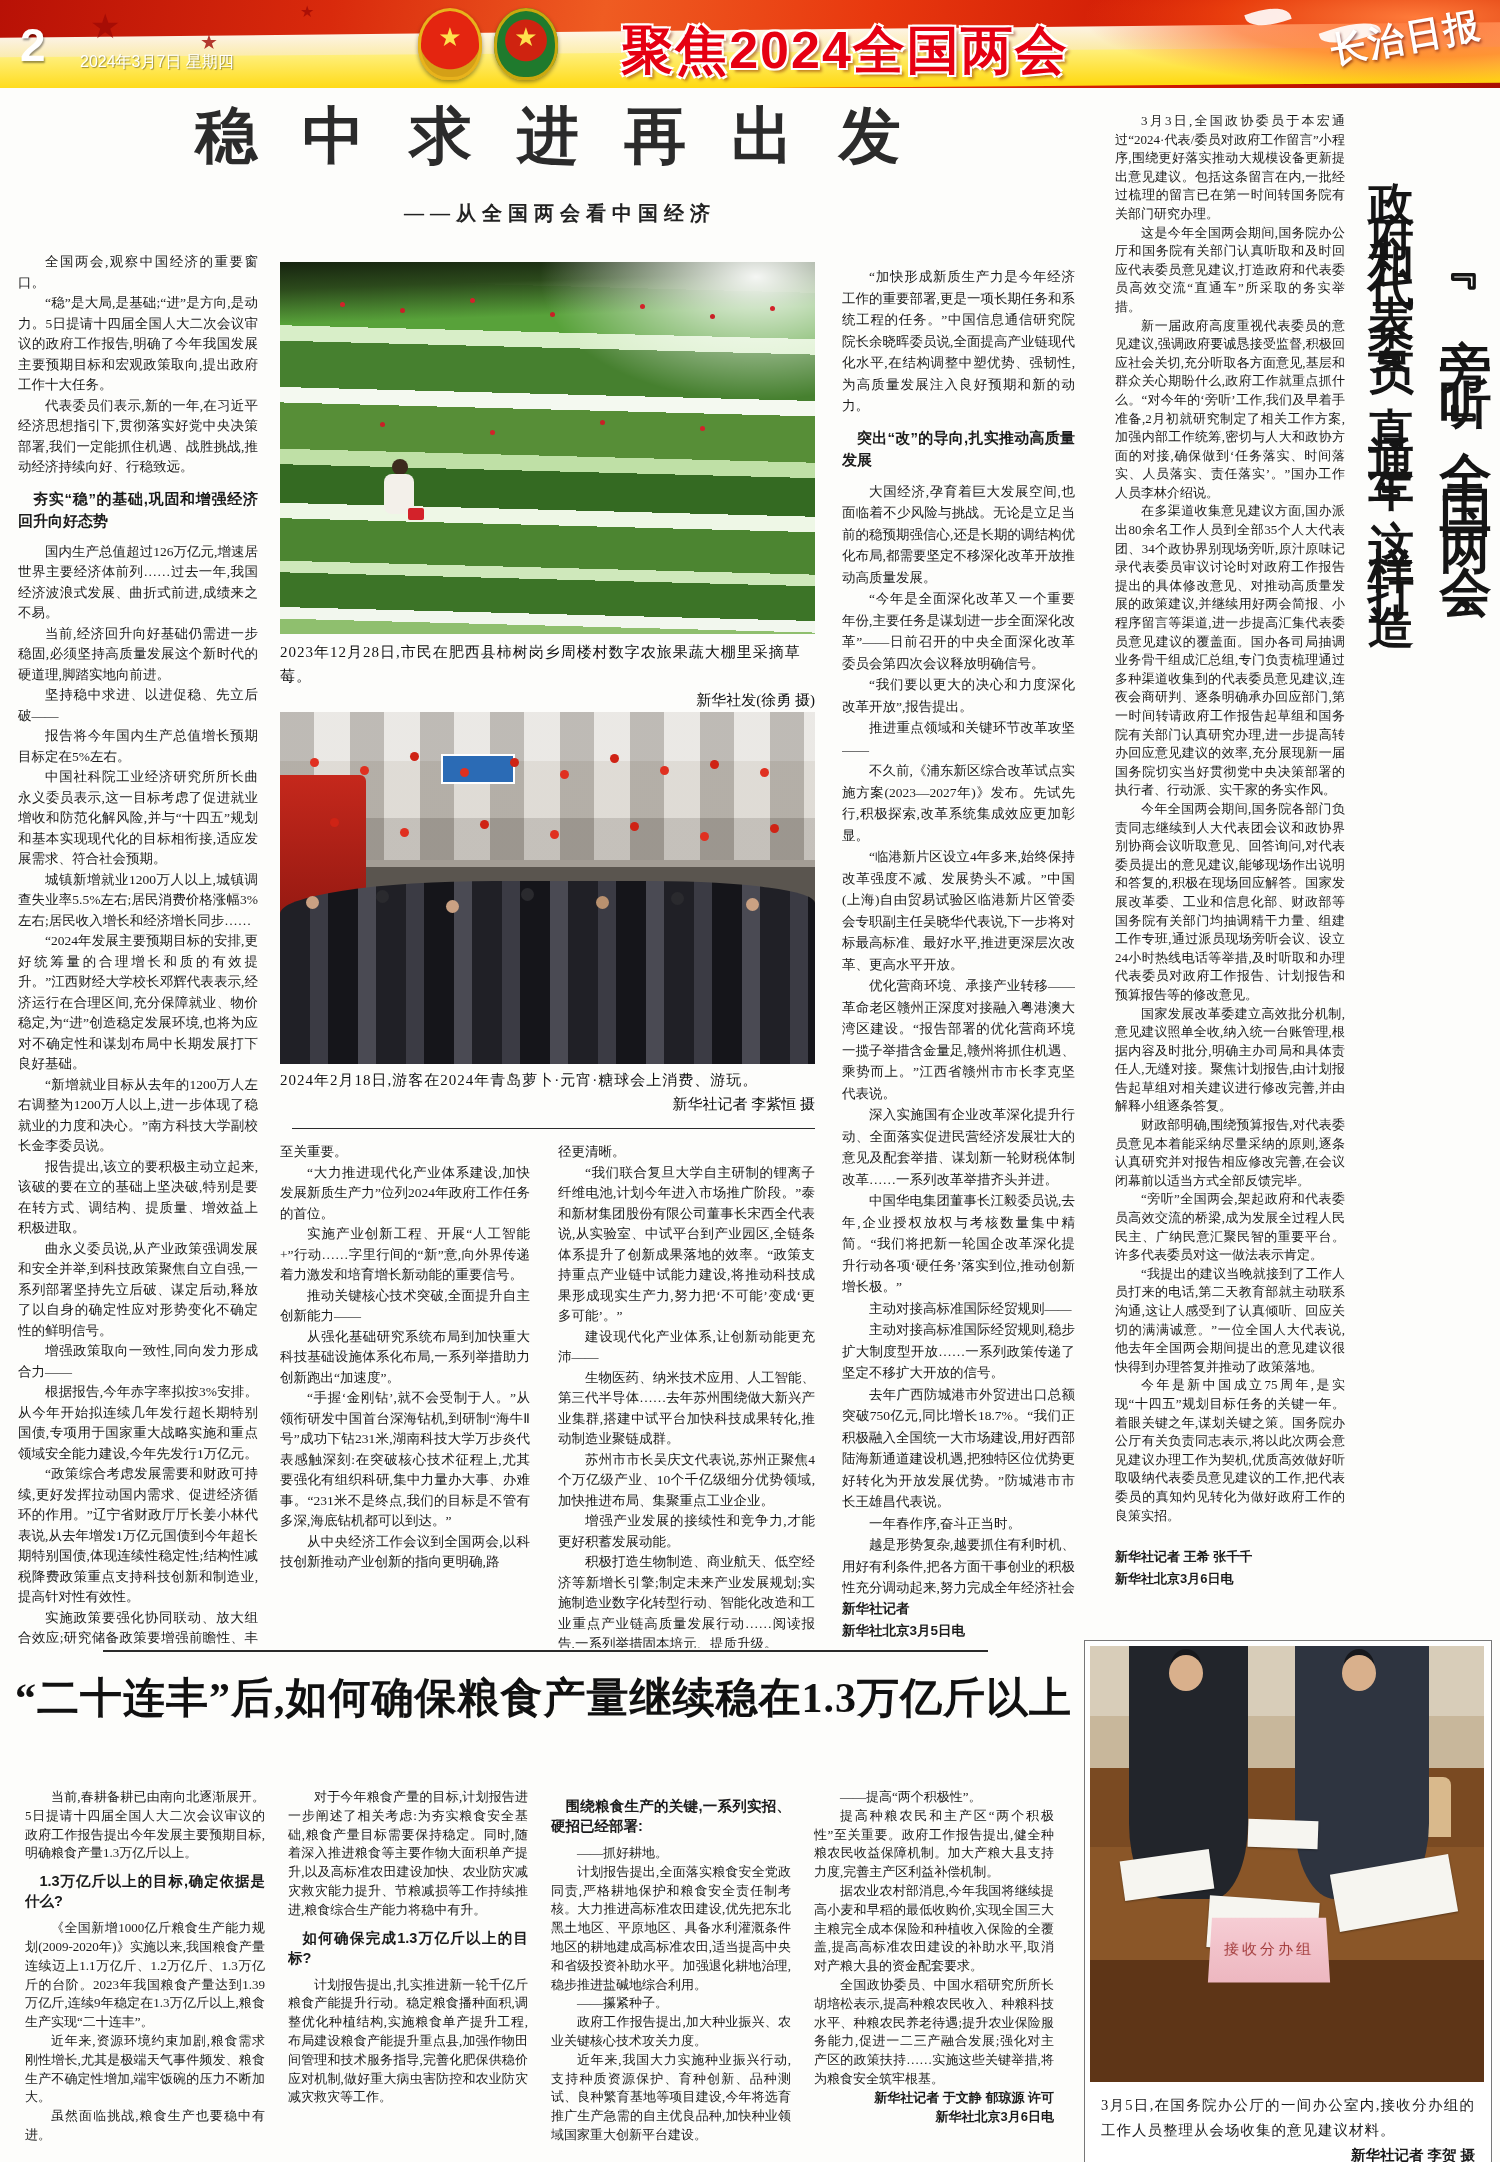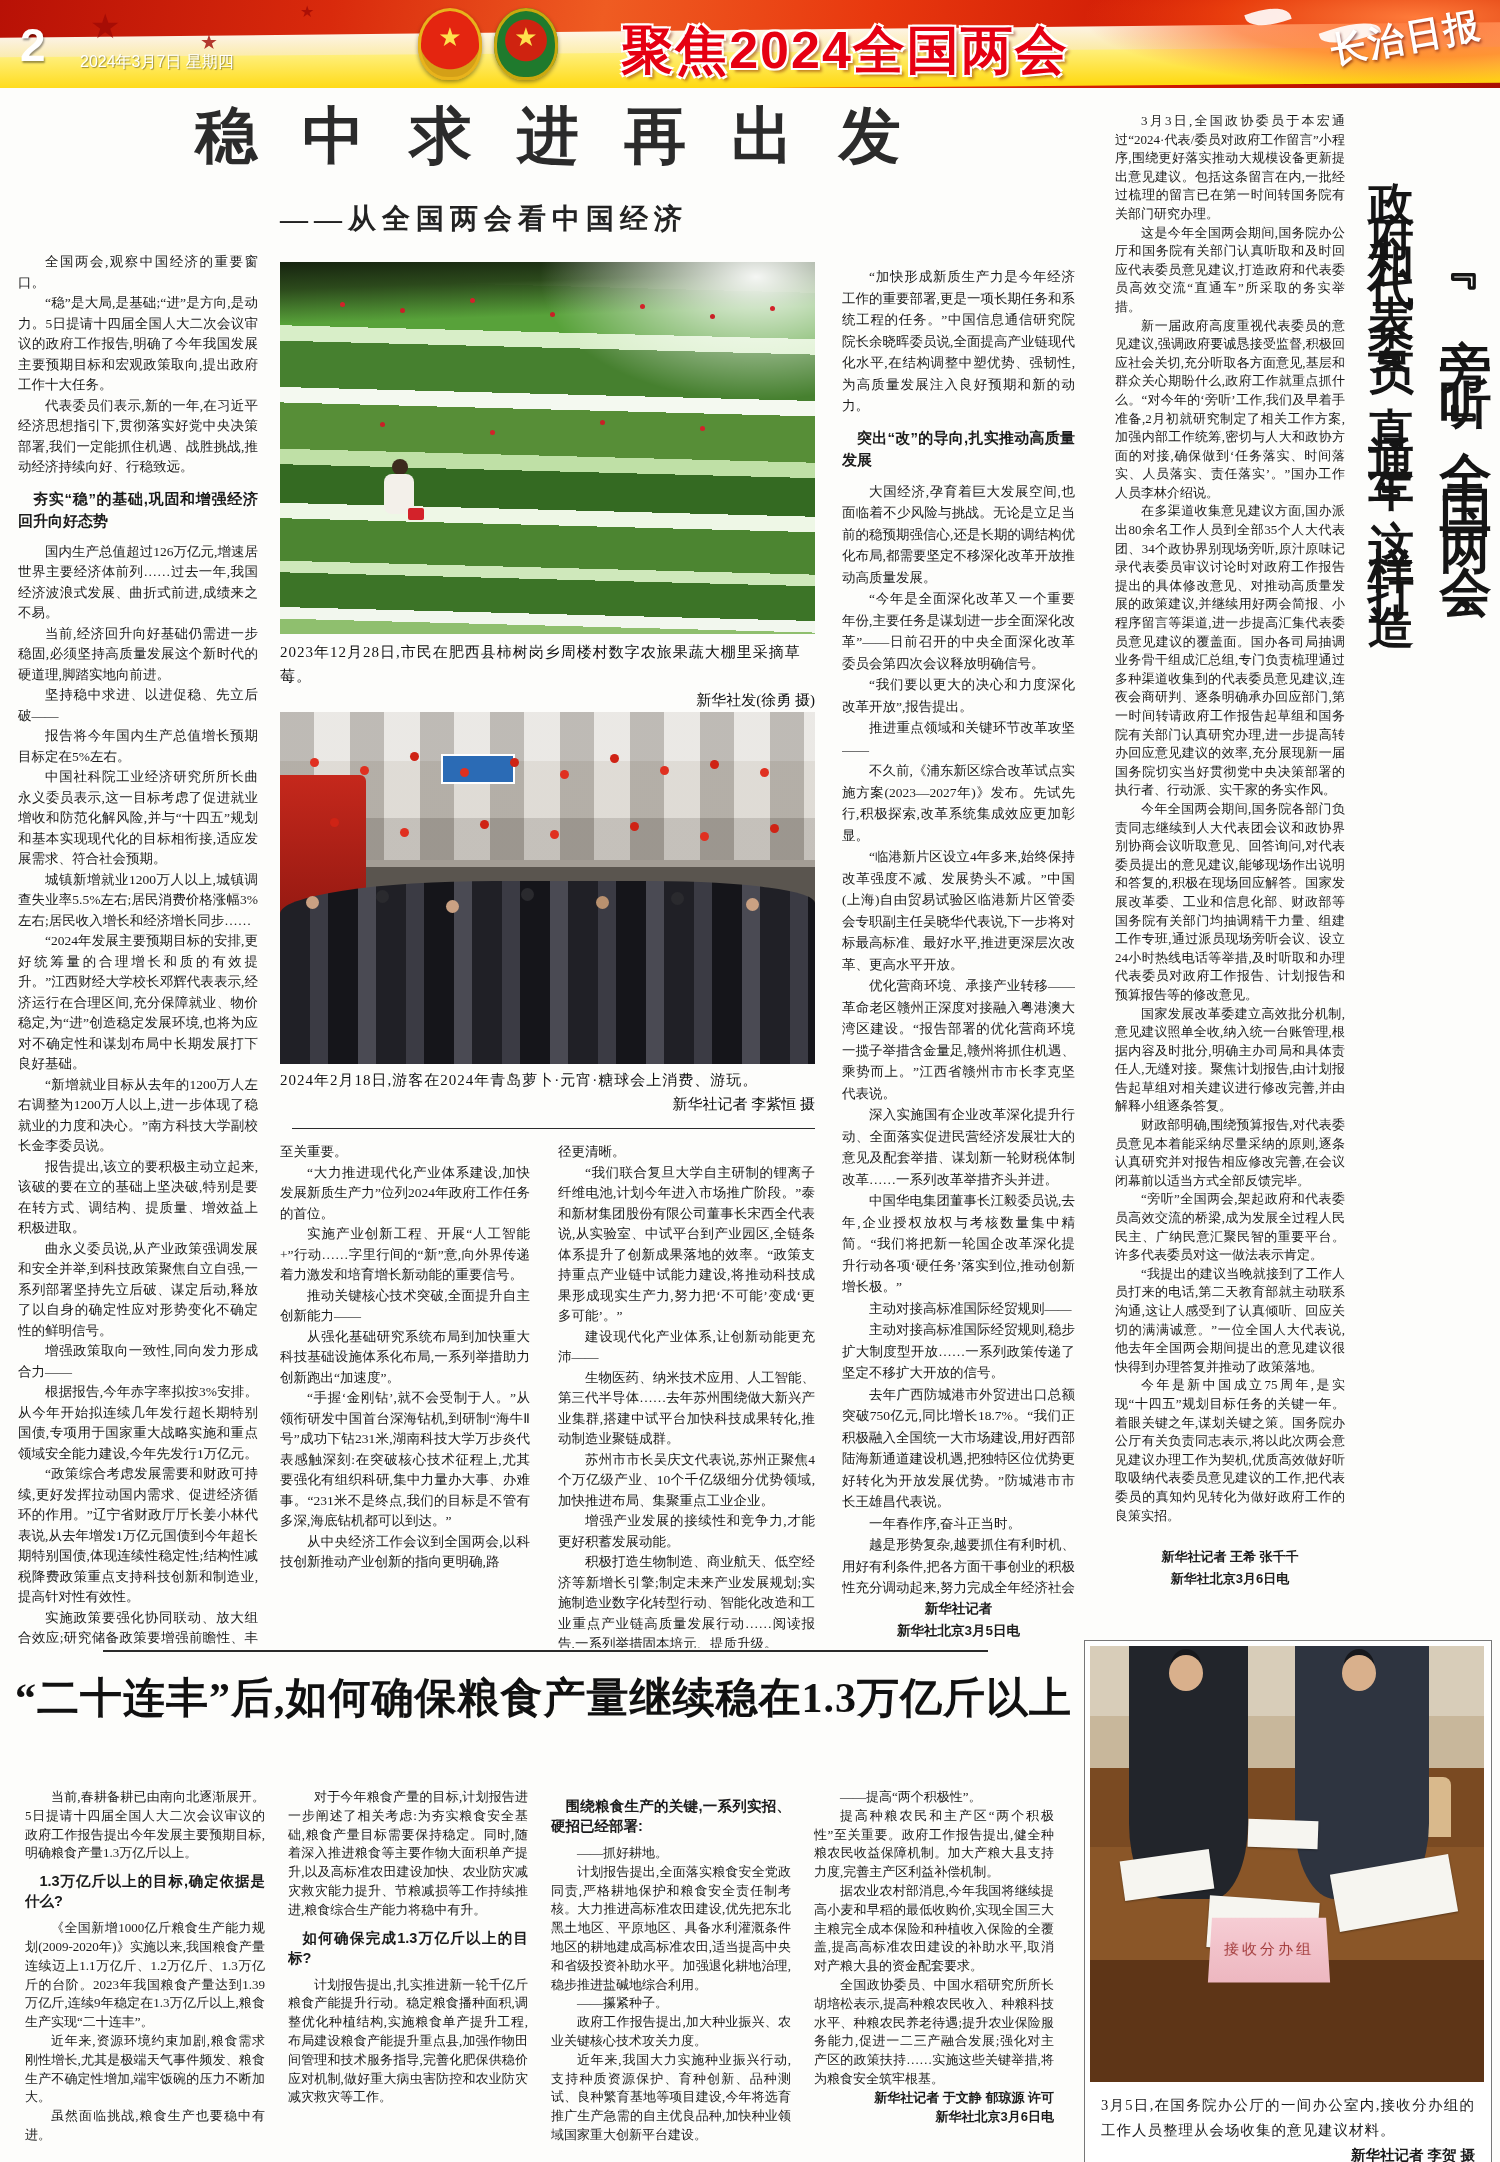"——从全国两会看中国经济" #main-subline { font-size: 28px -> 20px; text-align: left -> center }
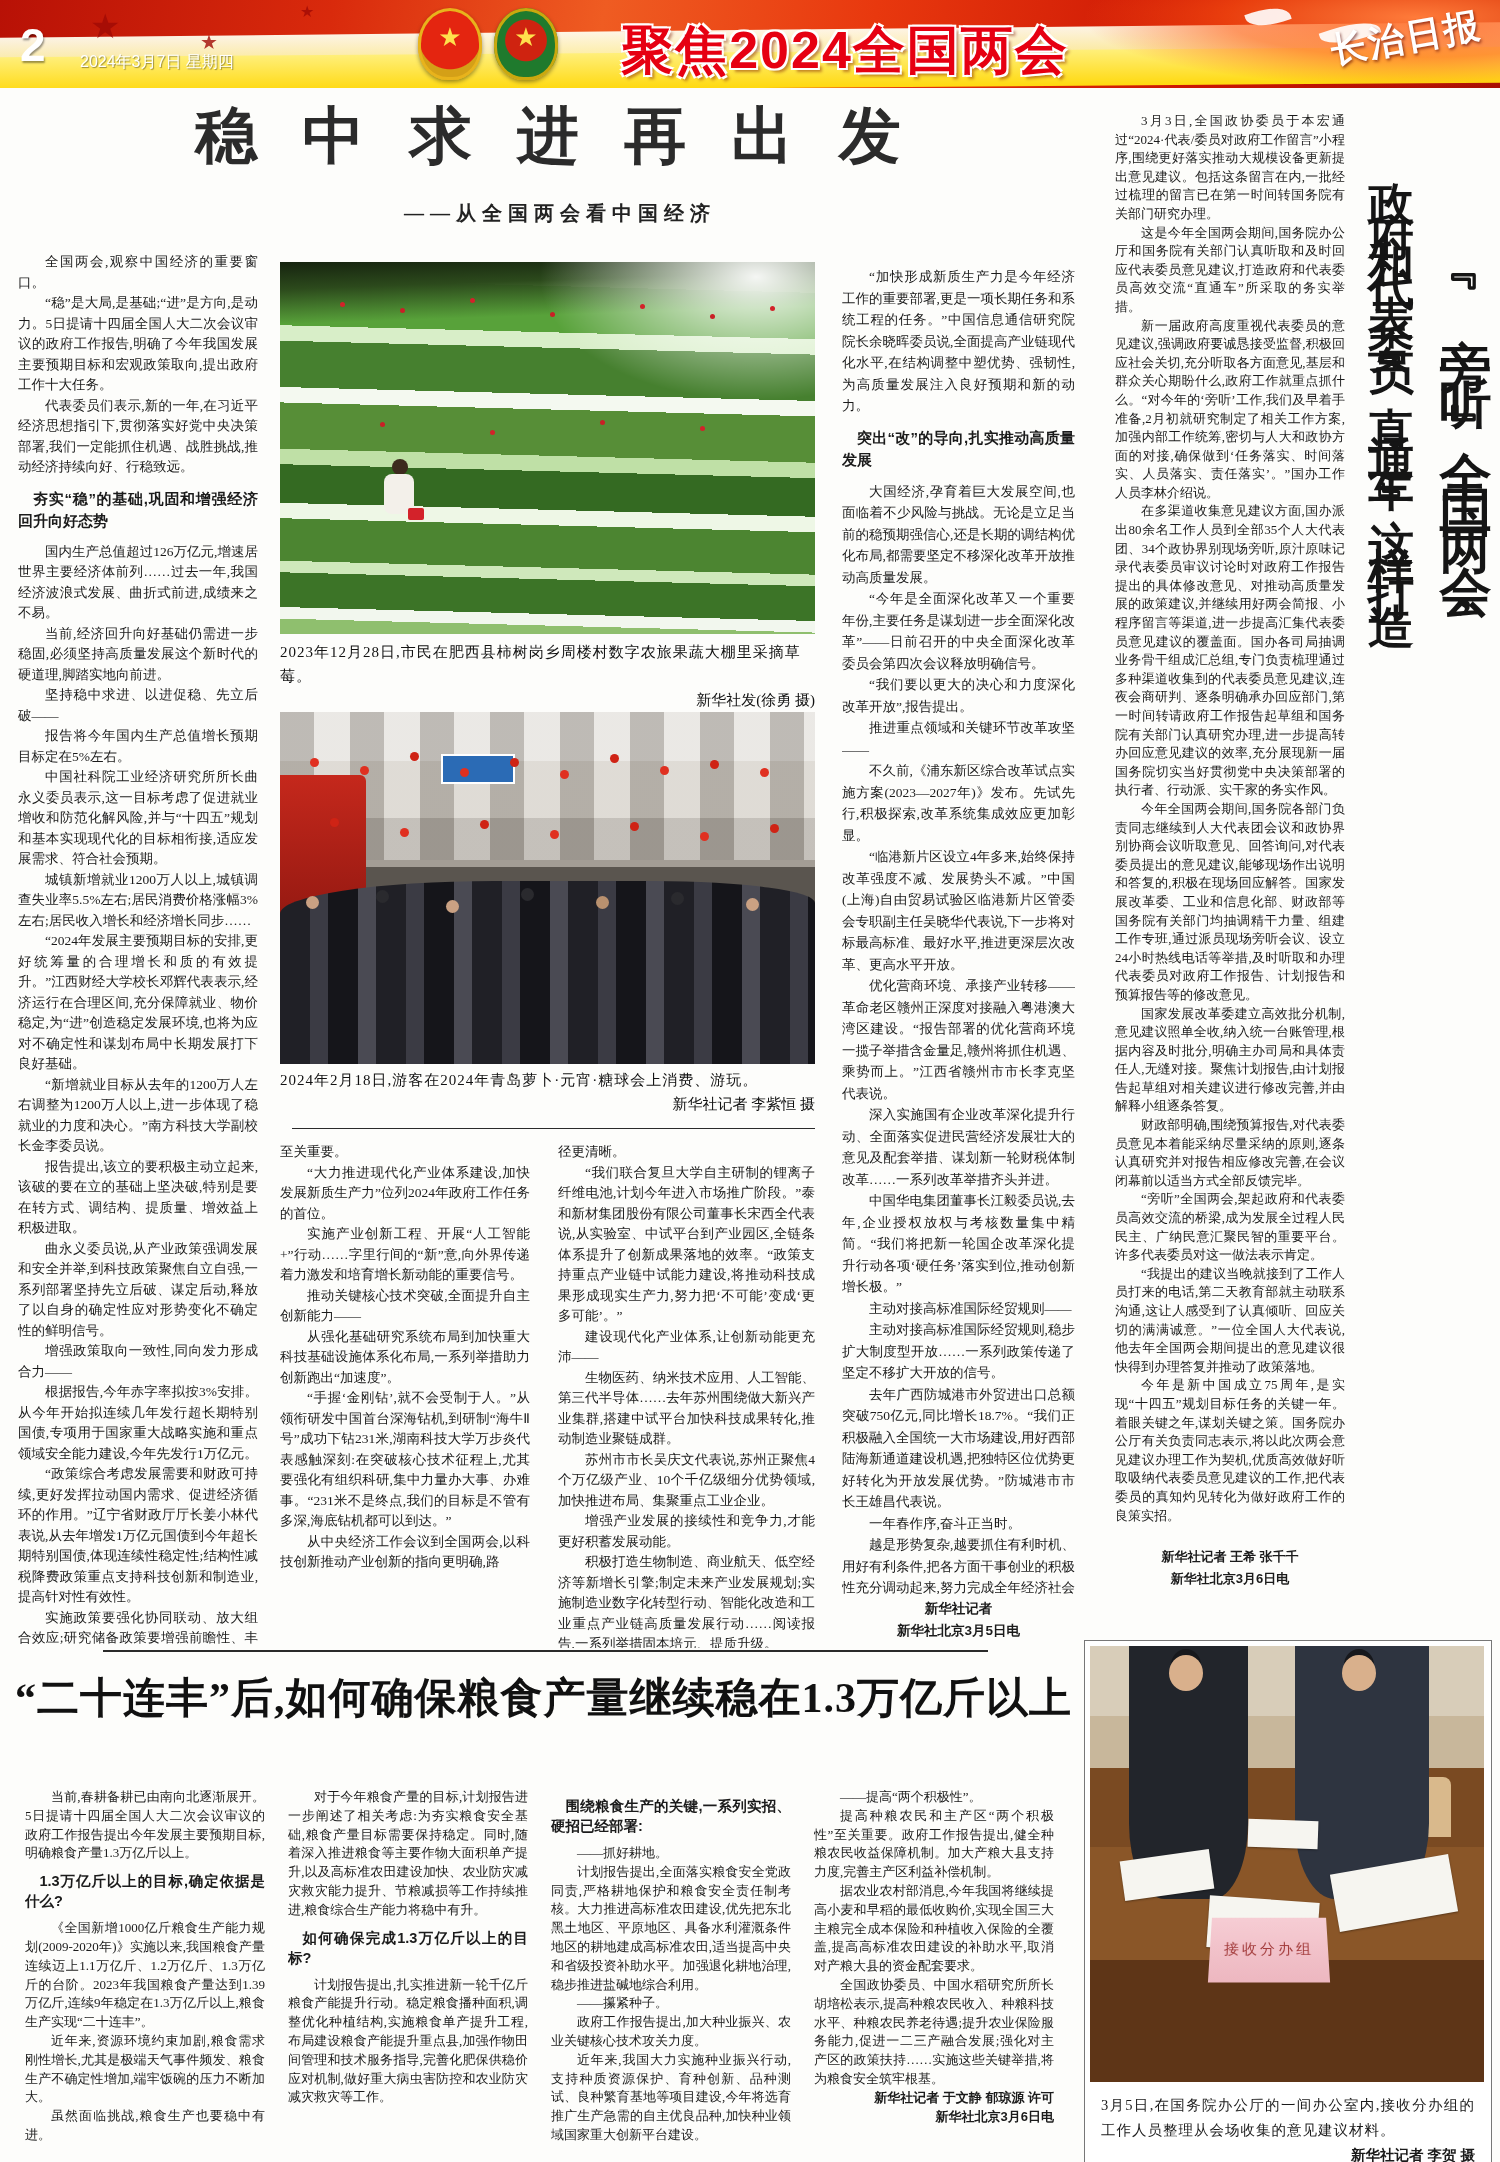"新华社记者 王希 张千千" .byline-block { text-align: center -> left }
